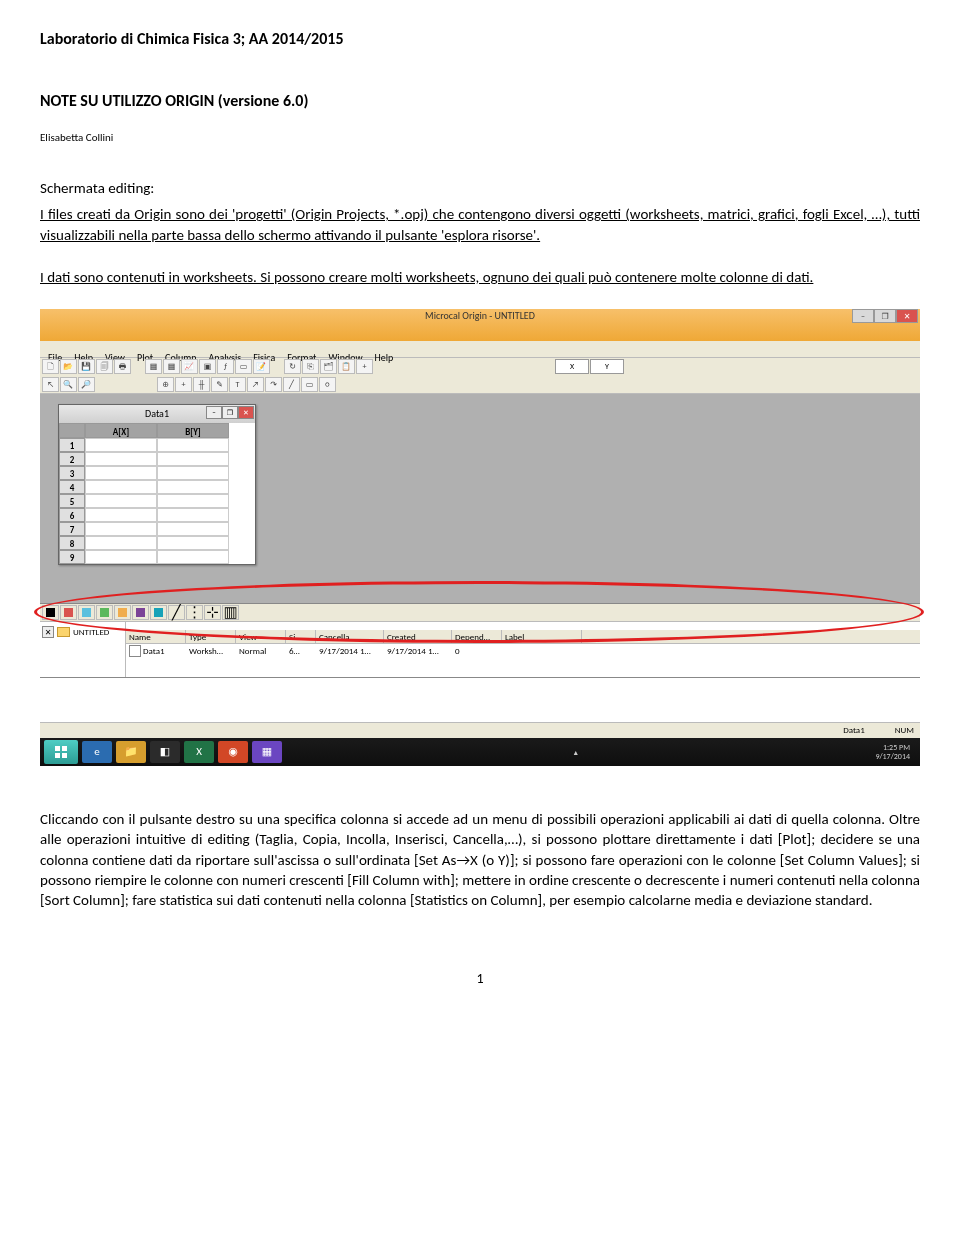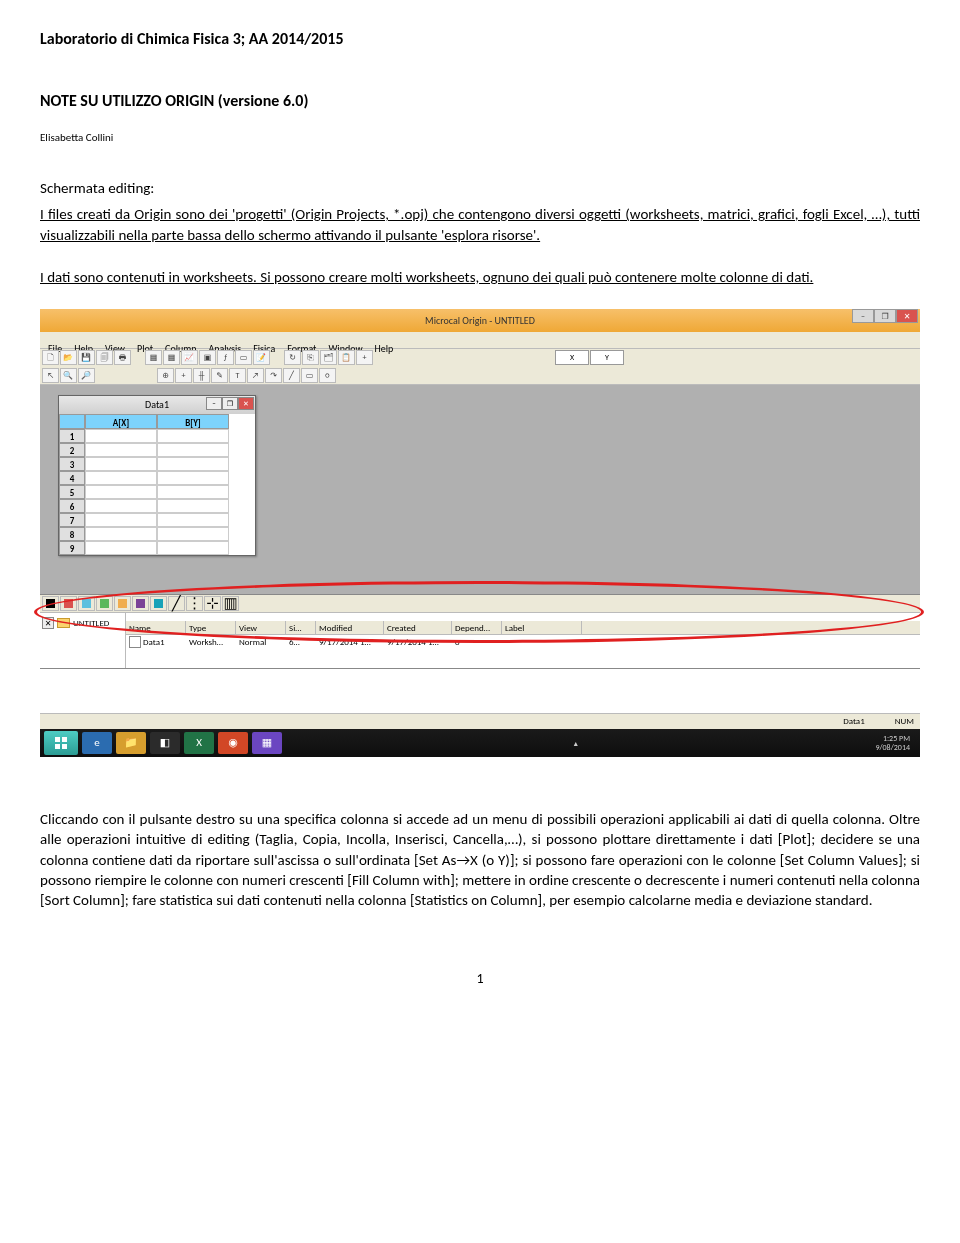"Microcal Origin - UNTITLED" .titlebar { align-items: center -> none; height: 23px -> 32px }
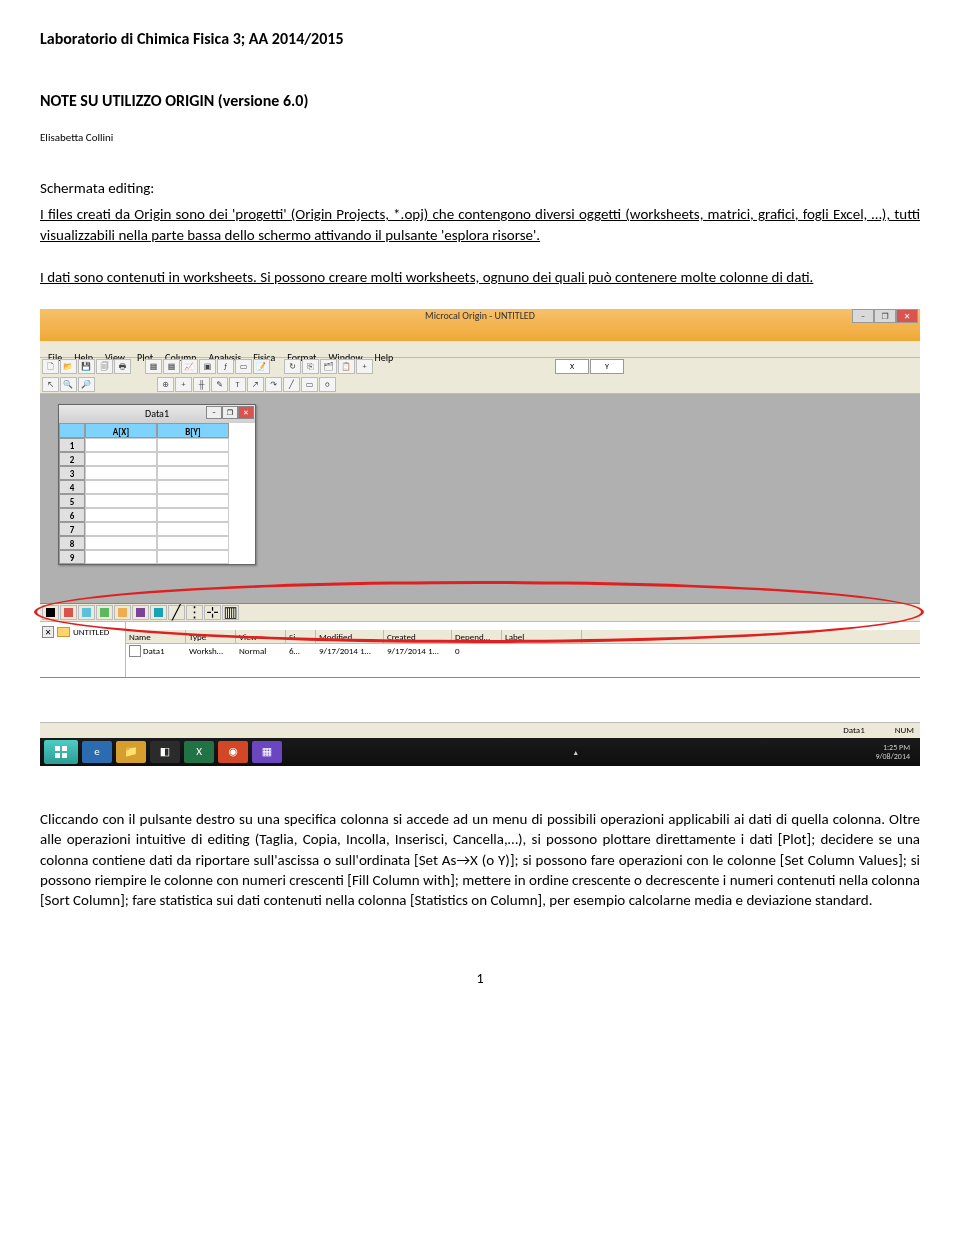"A[X]" .sheet-grid .hdr { background: #7dd3fc -> #a3a3a3 }
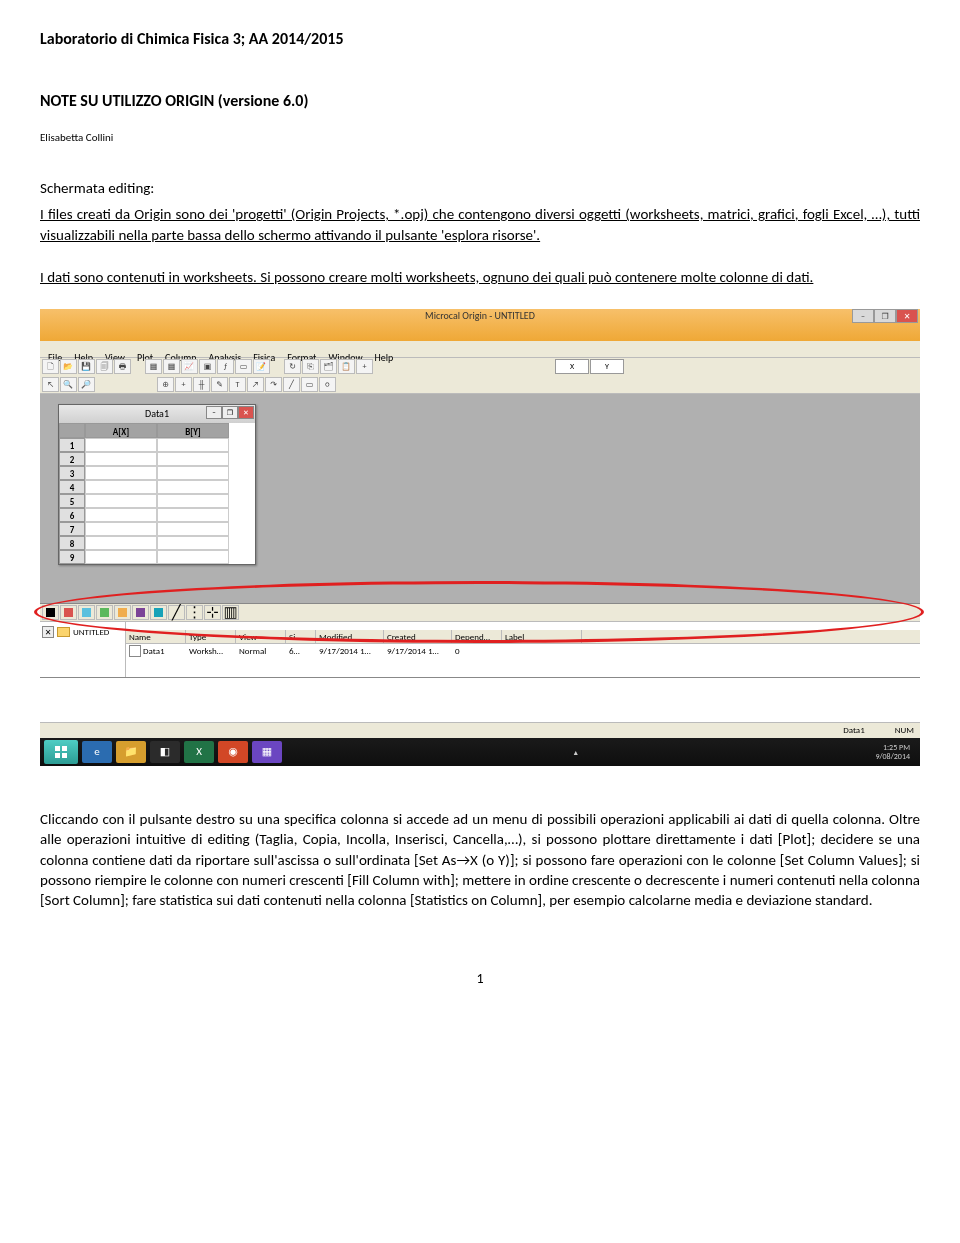"Modified" div { text: Modified -> Cancella }
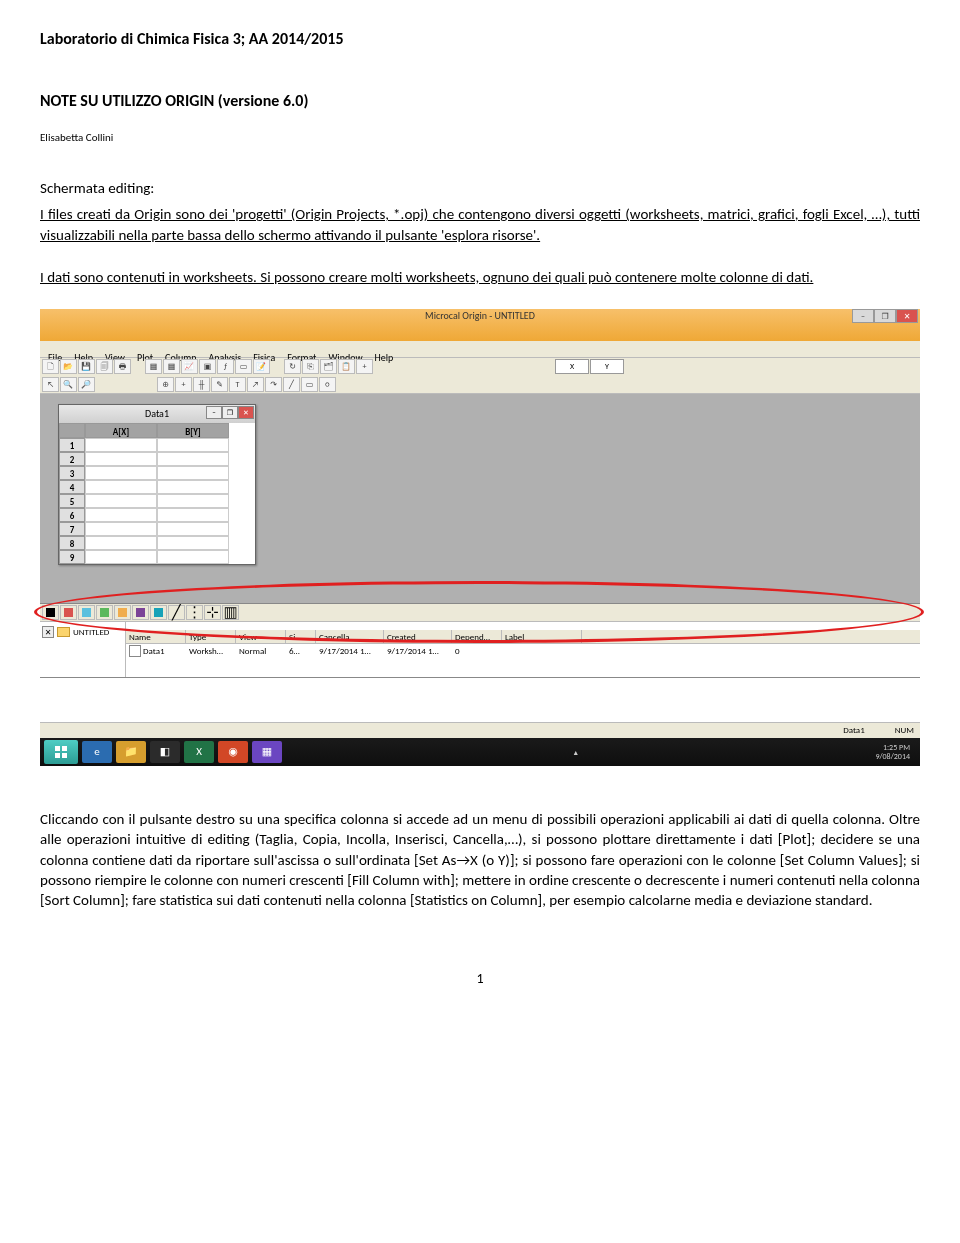"9/08/2014" div { text: 9/08/2014 -> 9/17/2014 }
